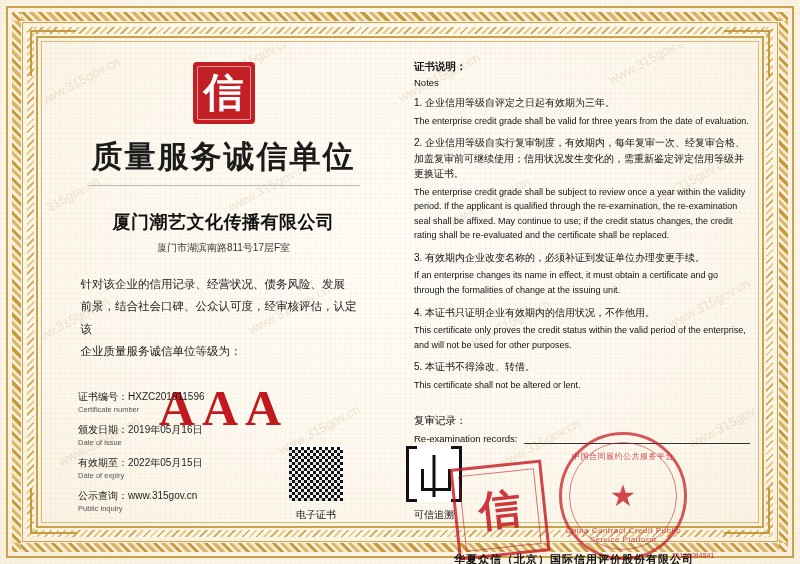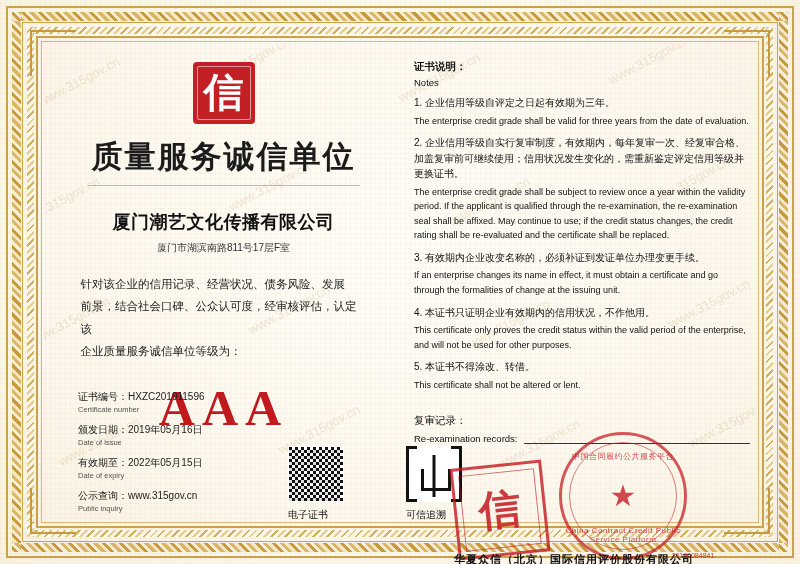"电子证书" .code-box { text-align: left -> center }
